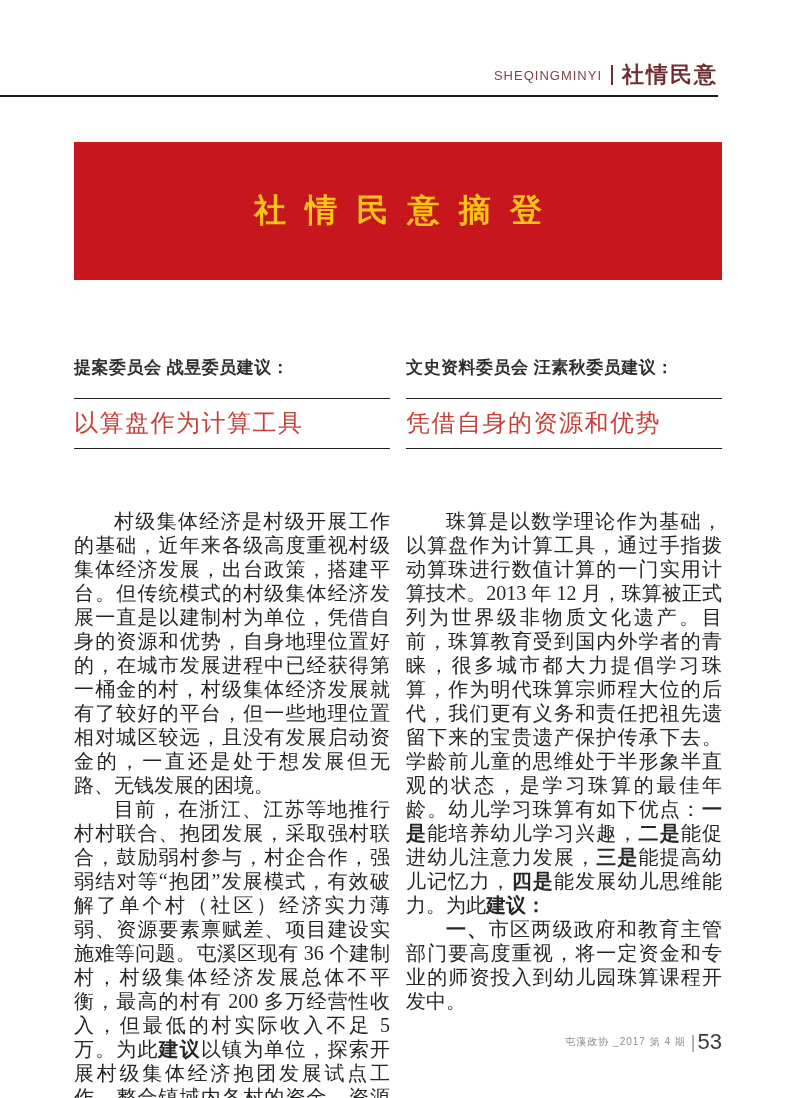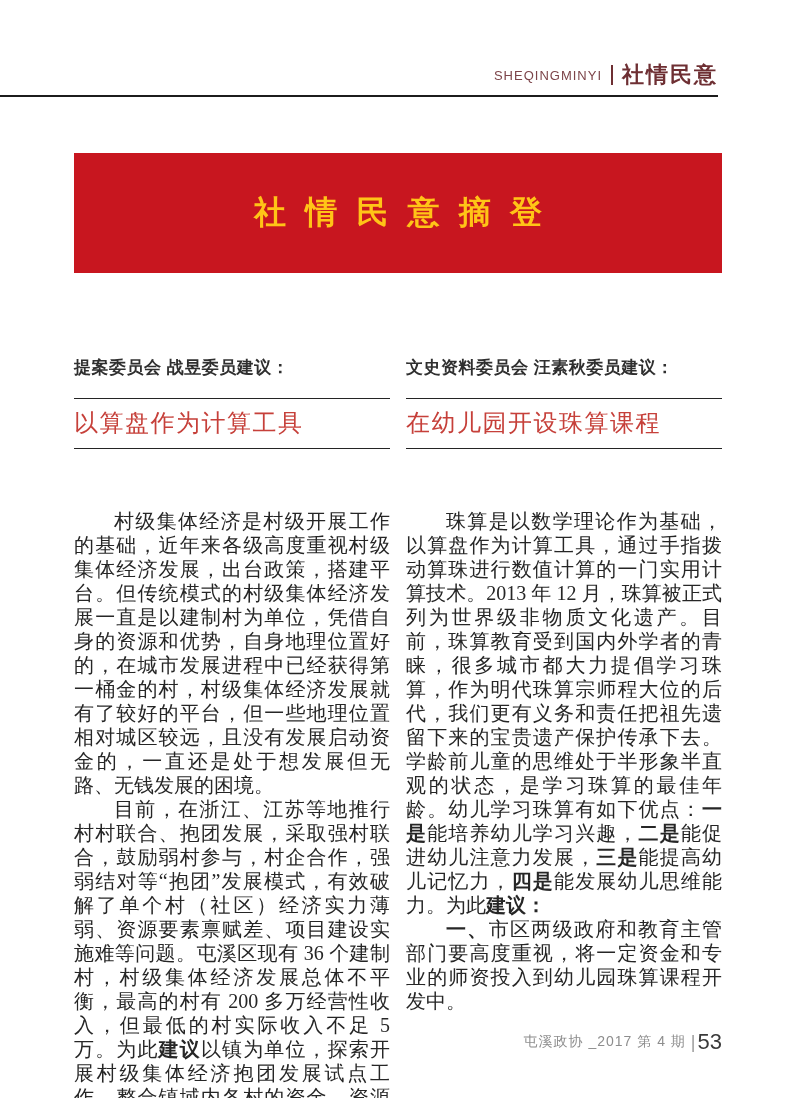"社情民意摘登" .banner { height: 120px -> 138px; top: 153px -> 142px }
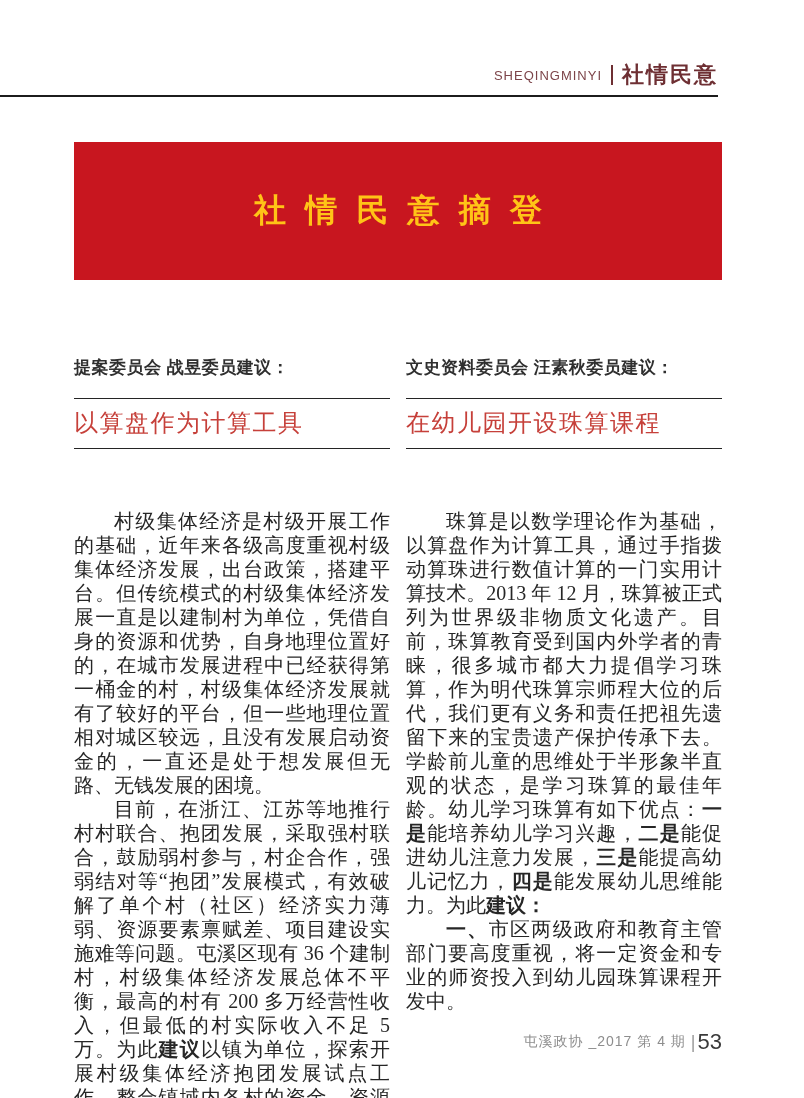"在幼儿园开设珠算课程" h2.article-title { text: 在幼儿园开设珠算课程 -> 凭借自身的资源和优势 }
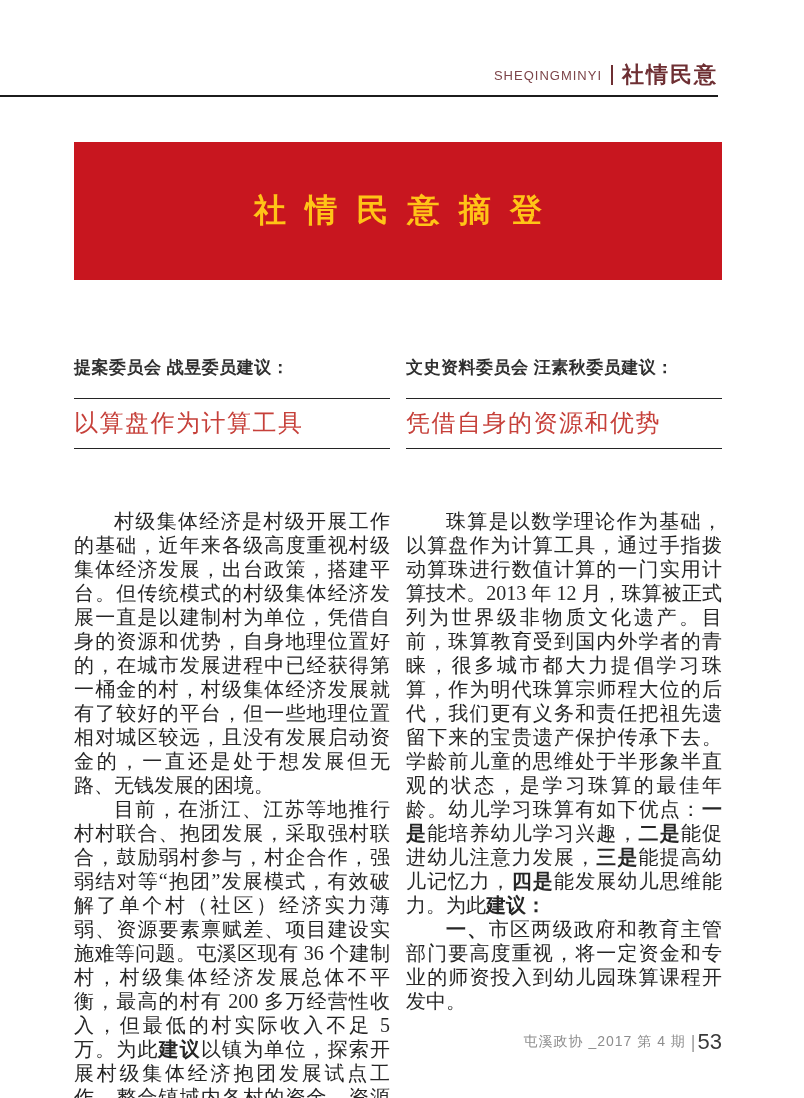"屯溪政协 _2017 第 4 期" .footer-journal { font-size: 14px -> 10px }
